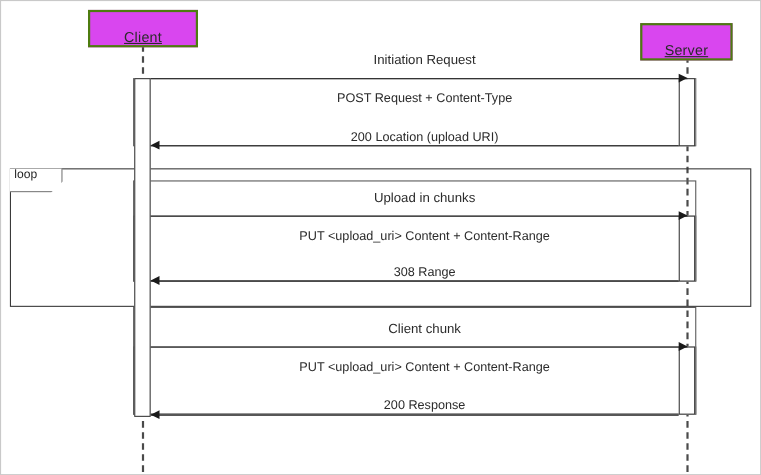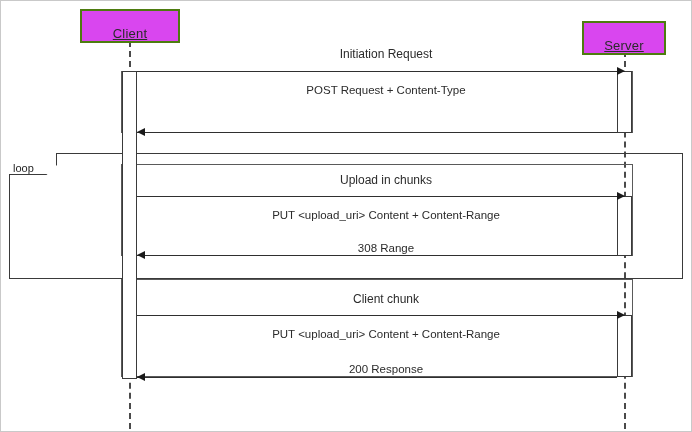"200 Location (upload URI)" div.msg-label { html: none -> <div>200 Location (upload URI)</div> }
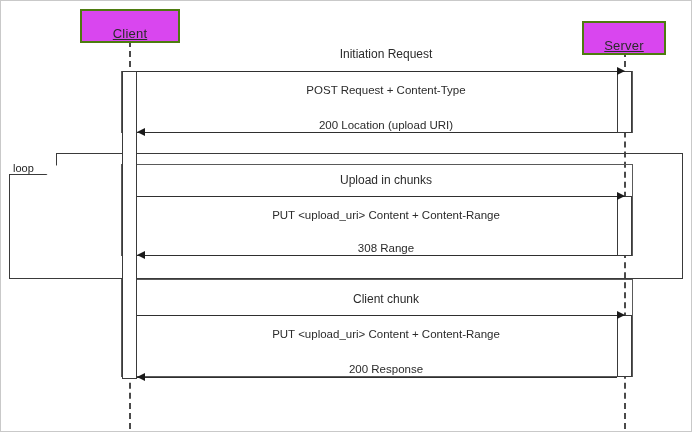"loop" .loop-tab { align-items: flex-end -> flex-start }
